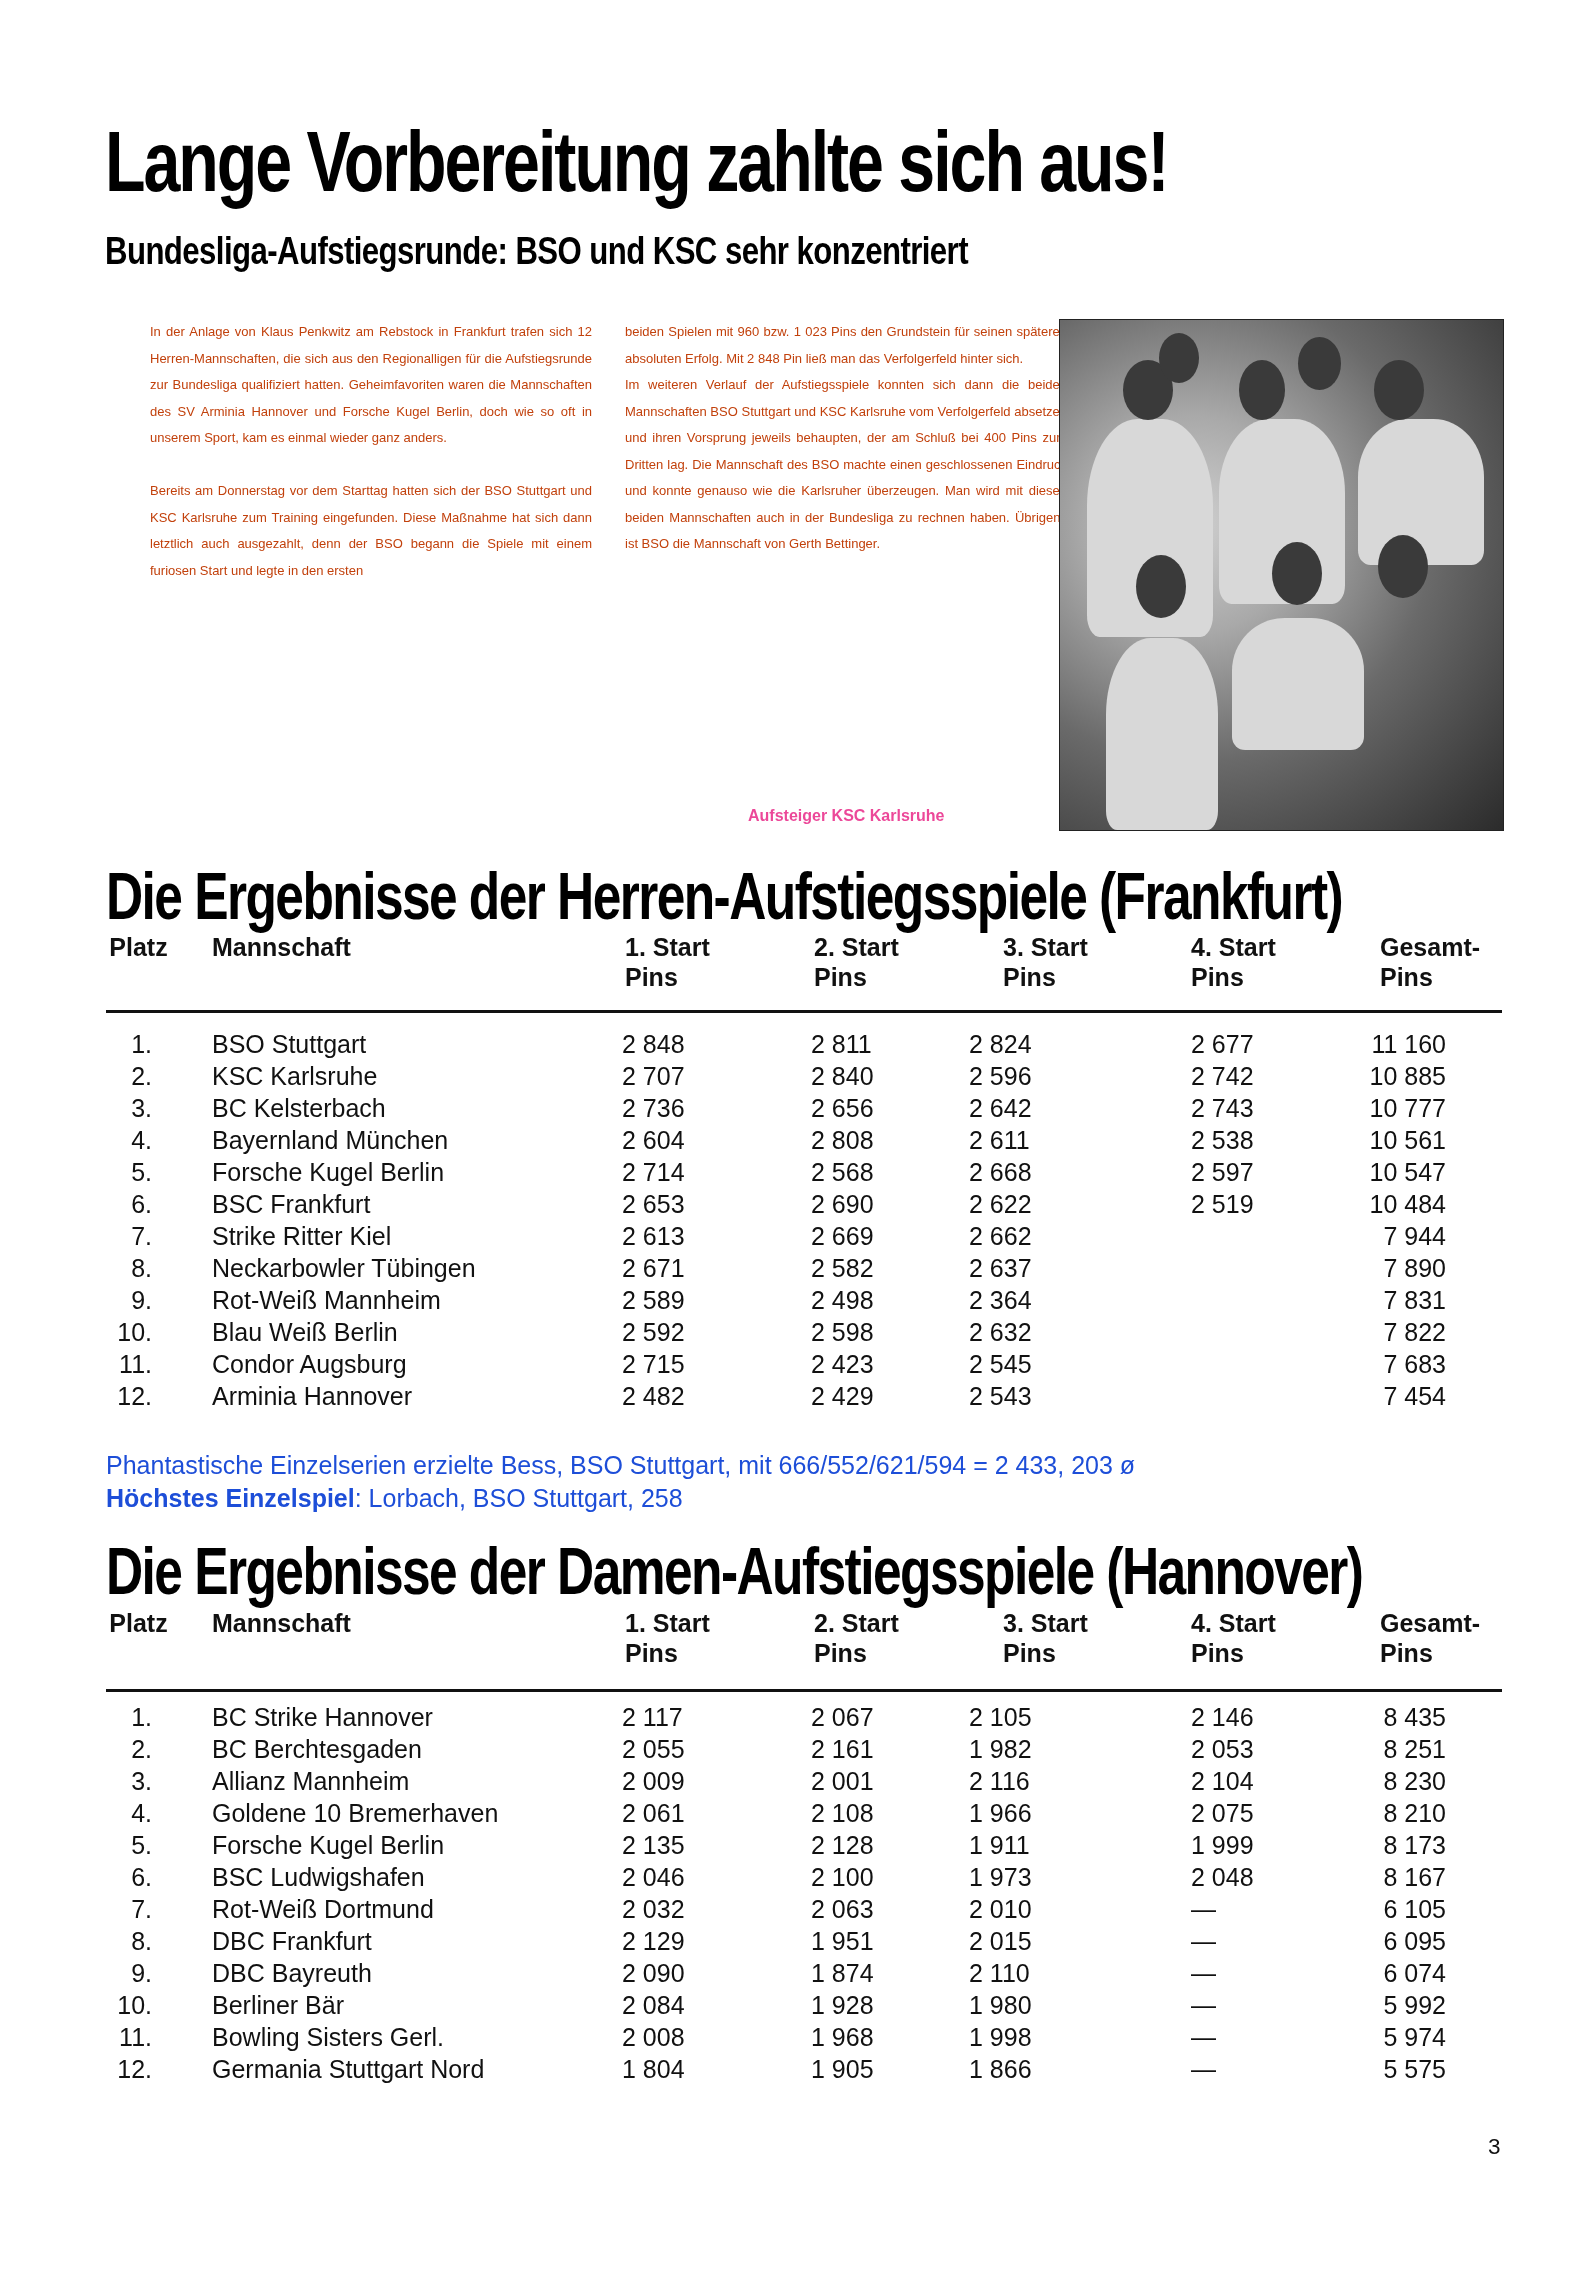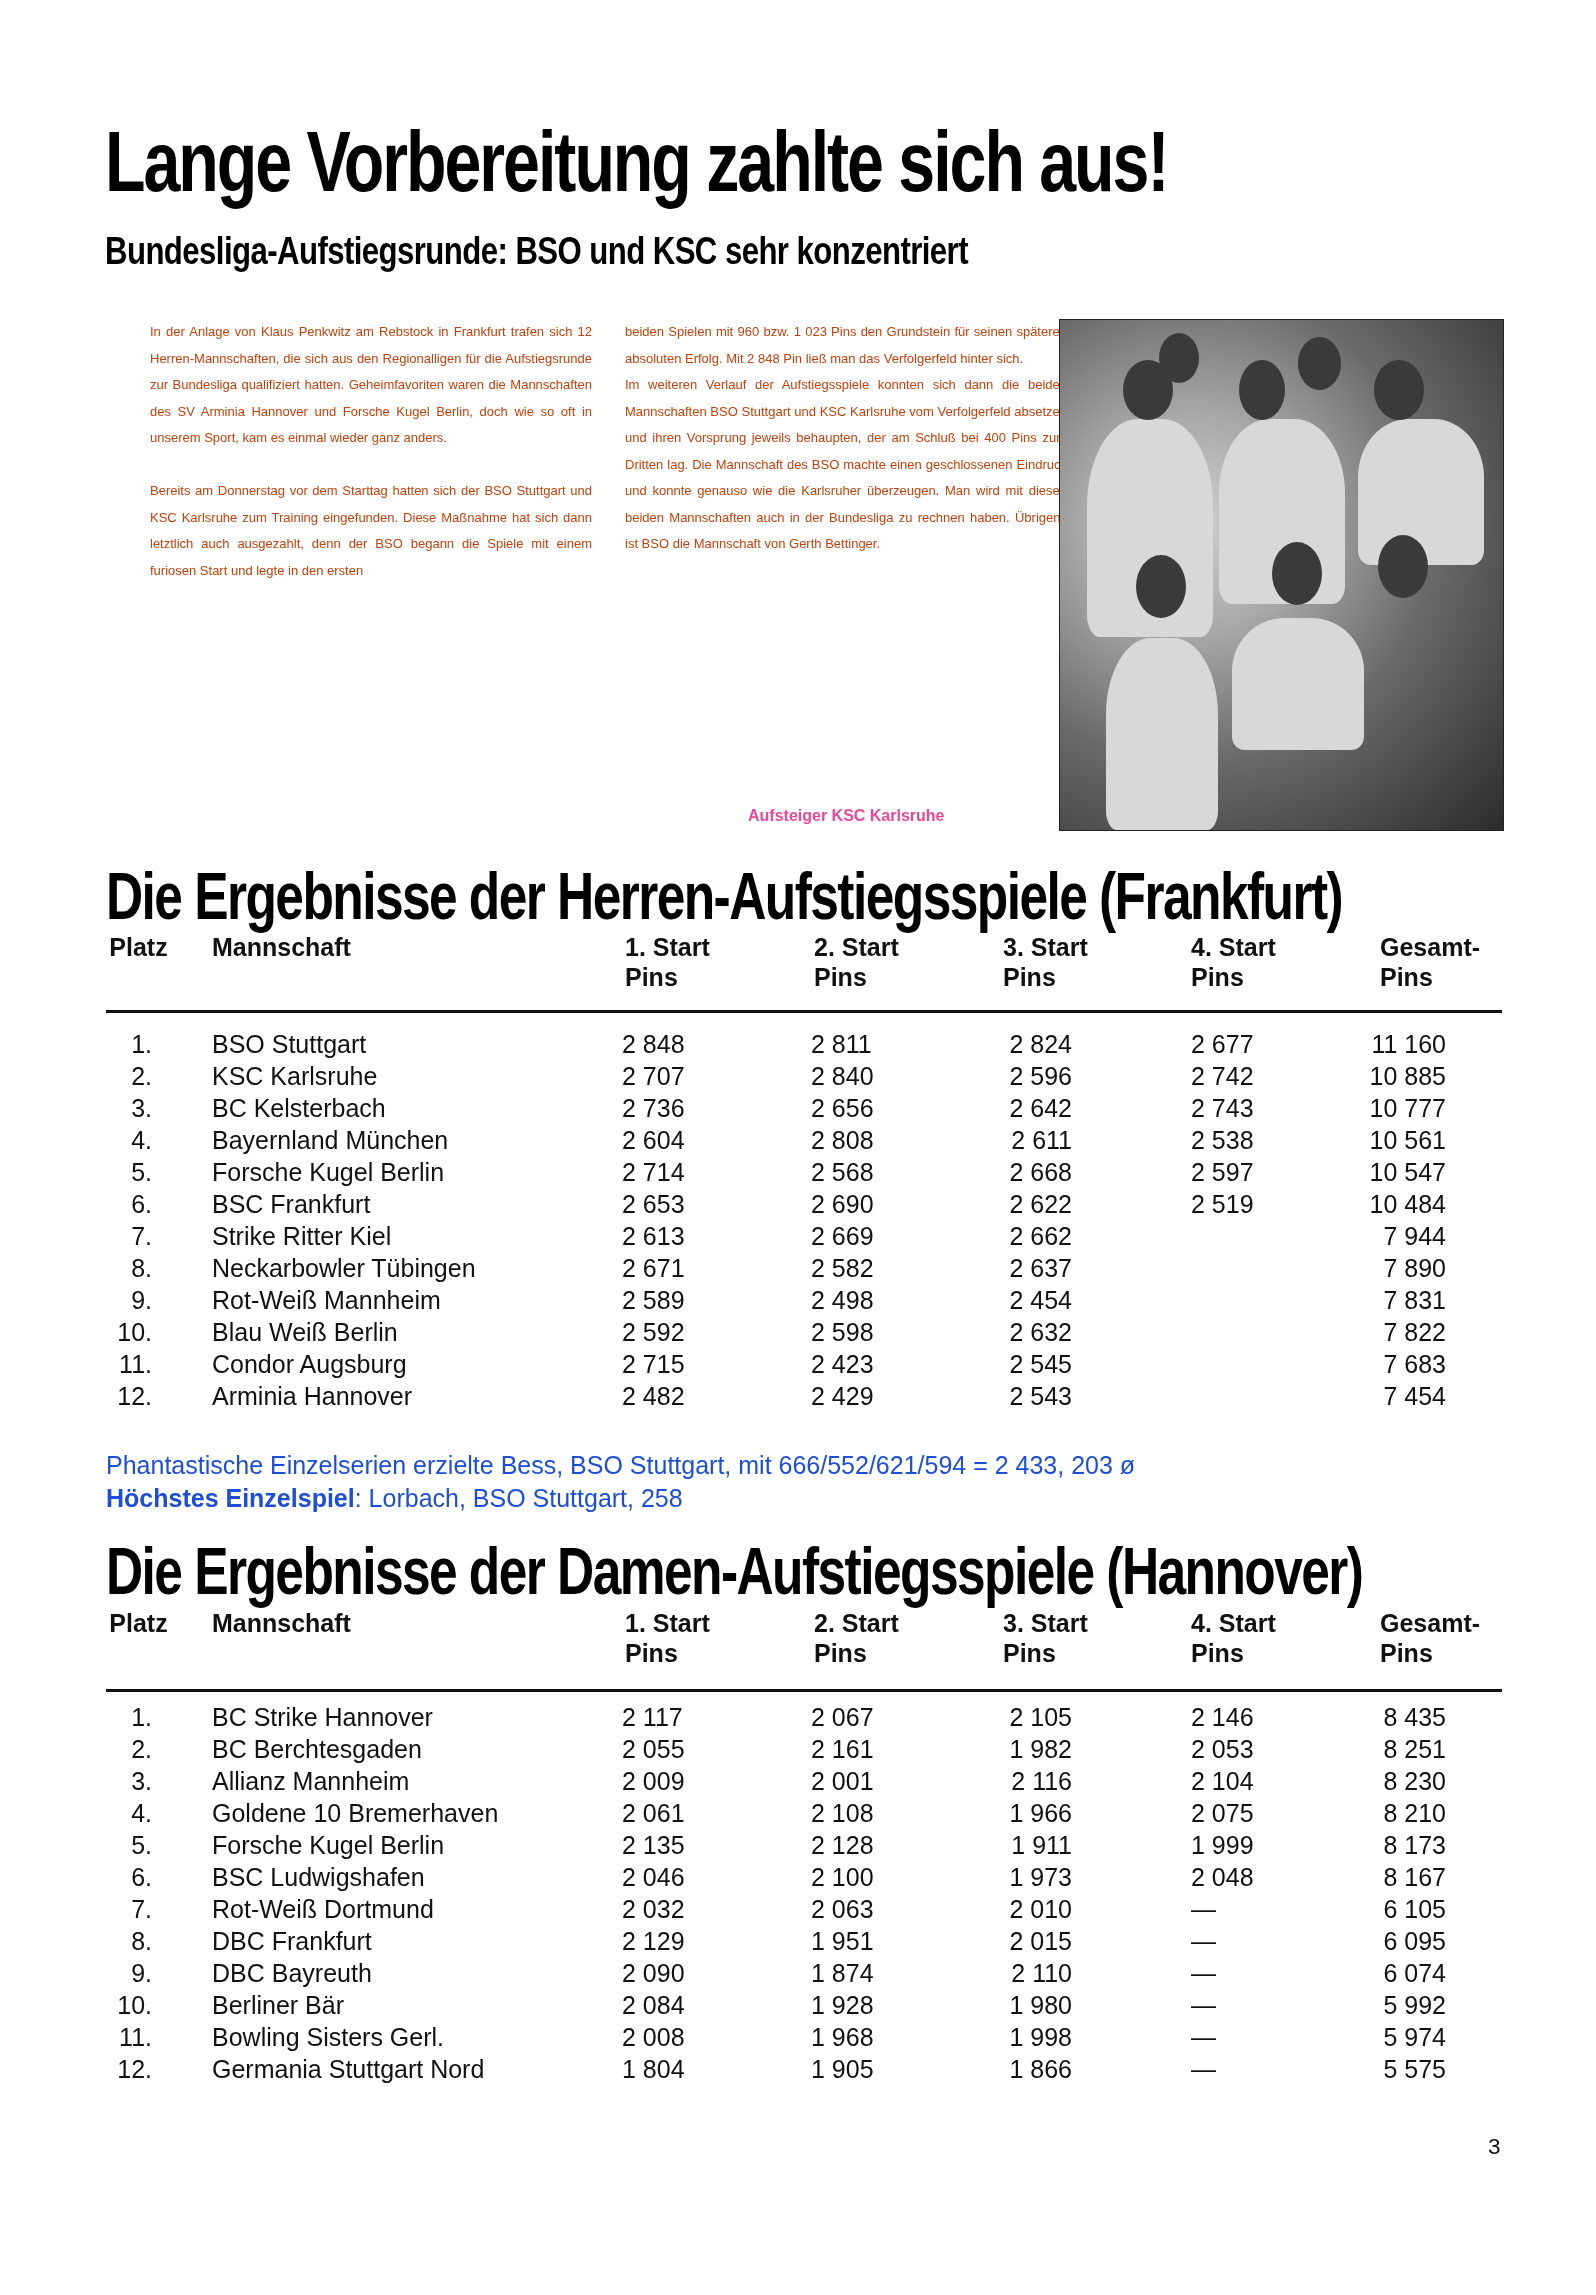"2 824" .c-s3 { left: 893px -> 863px; text-align: right -> left }
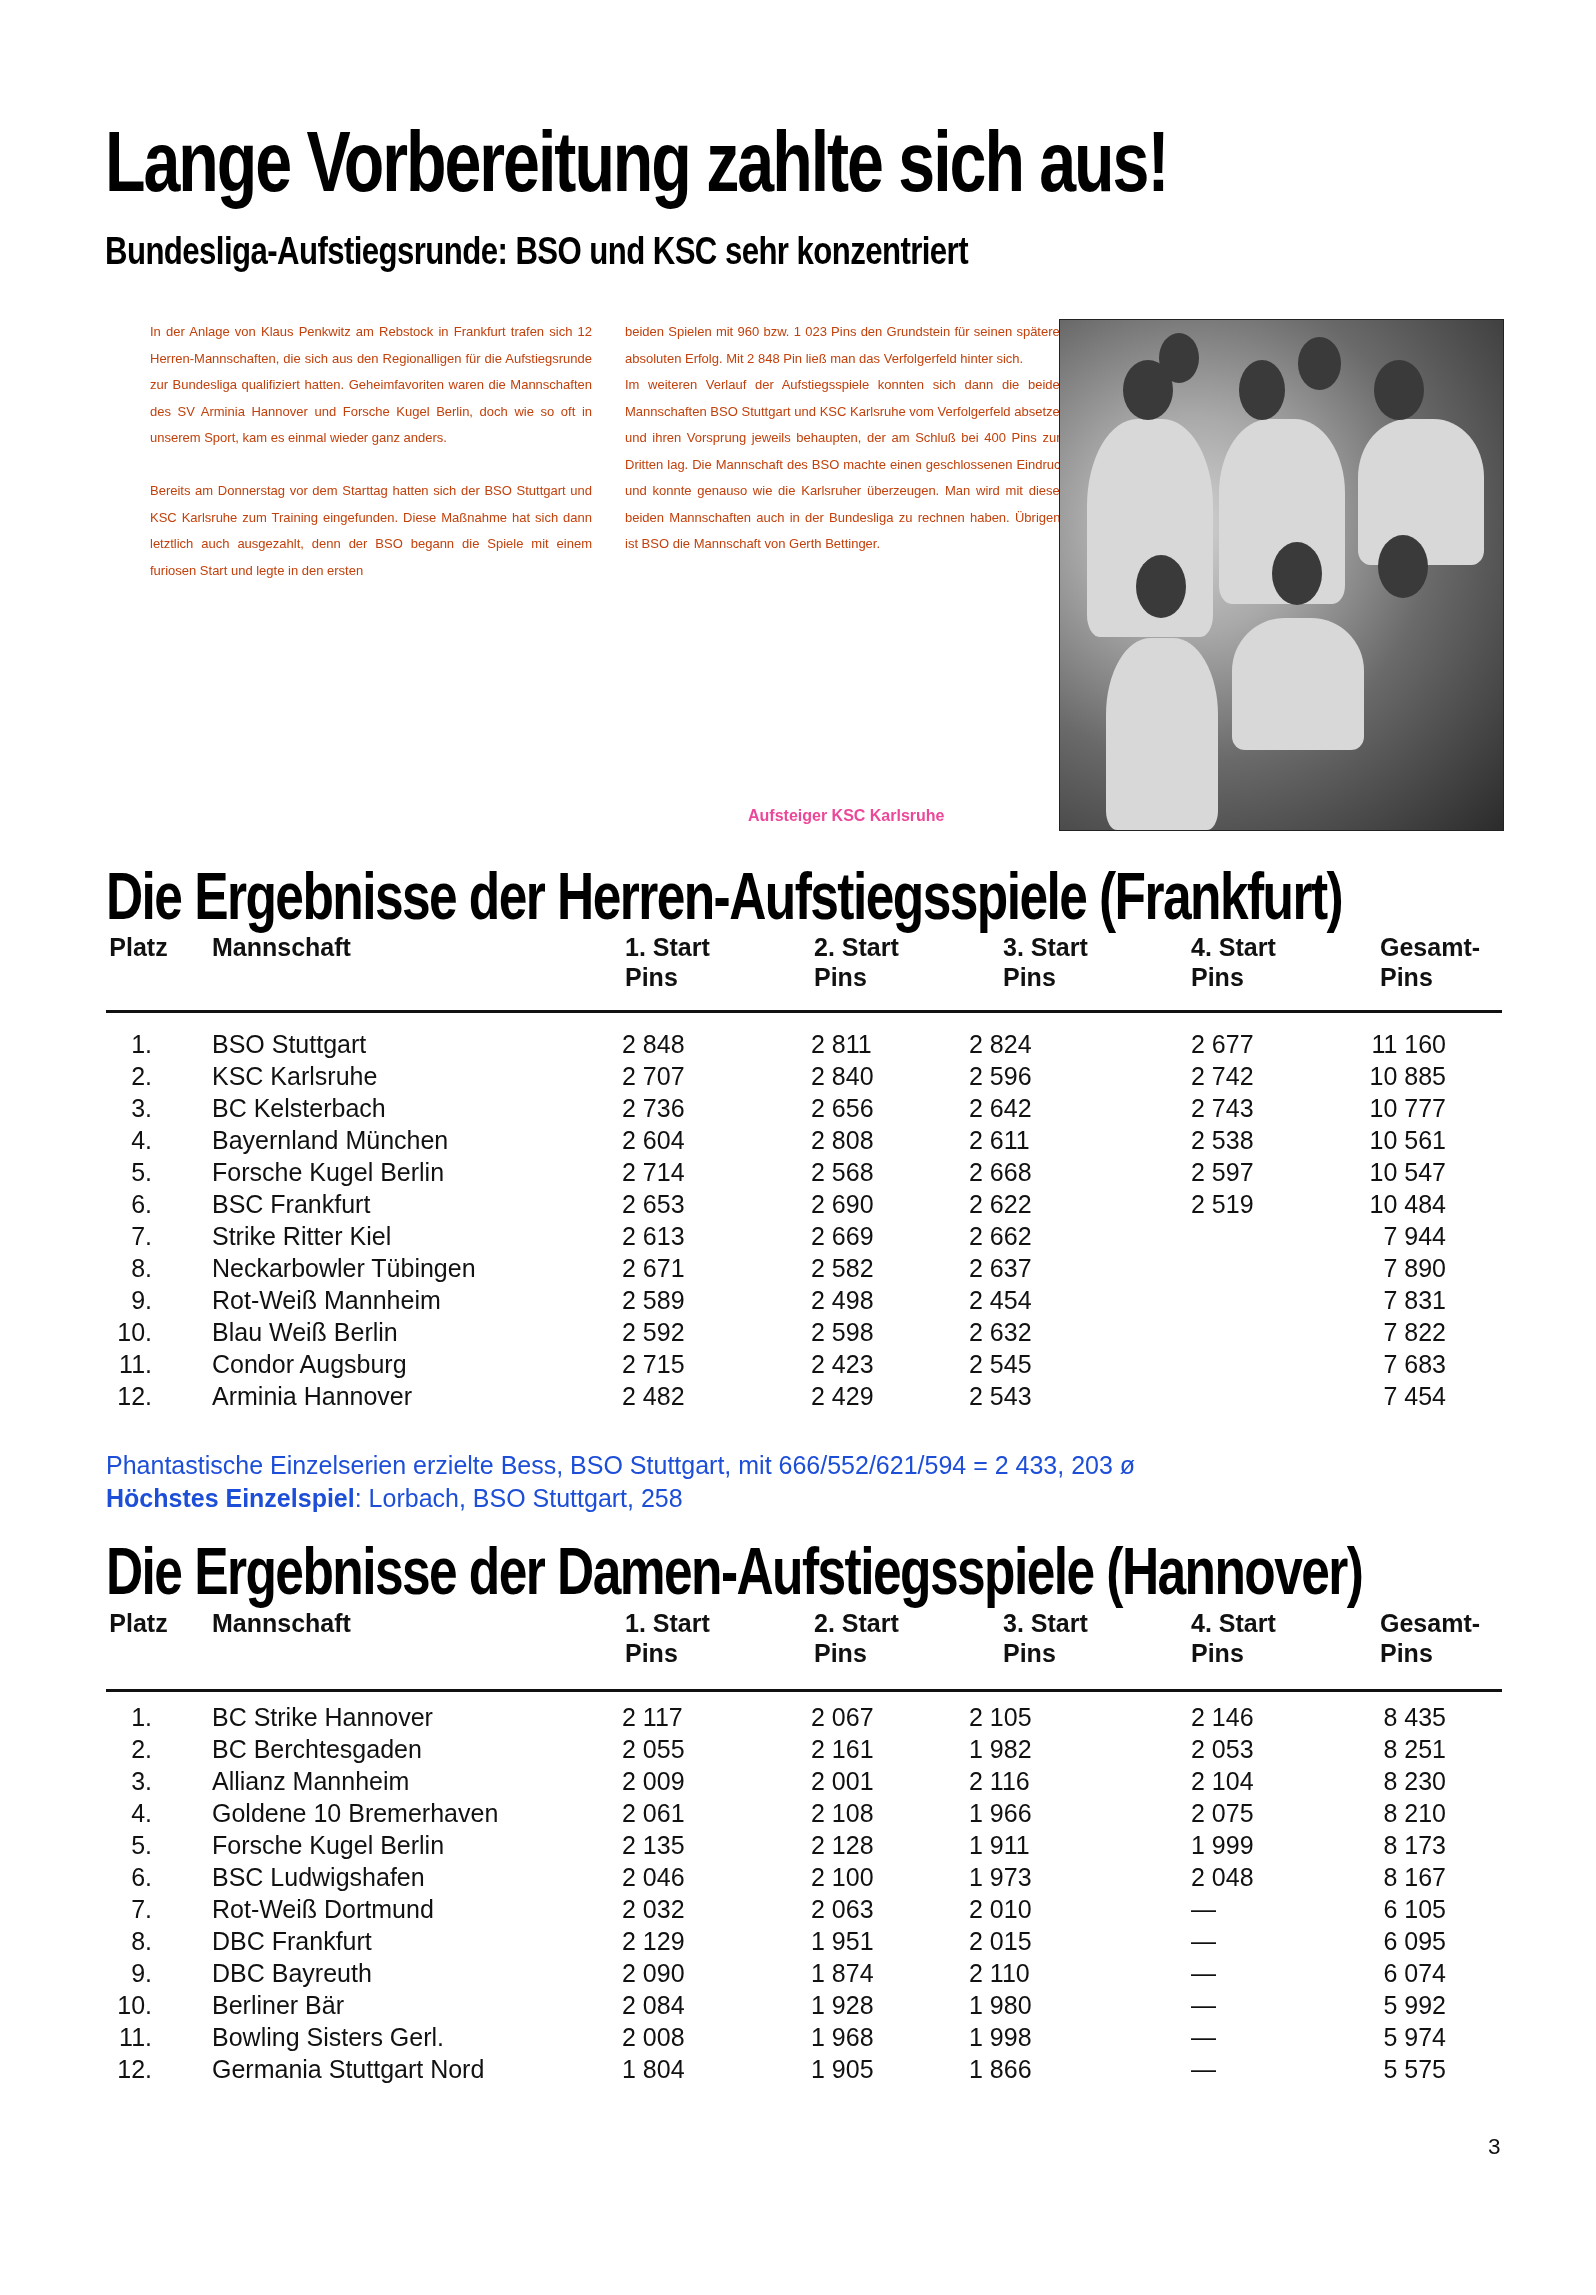"2 454" div.cell { text: 2 454 -> 2 364 }
